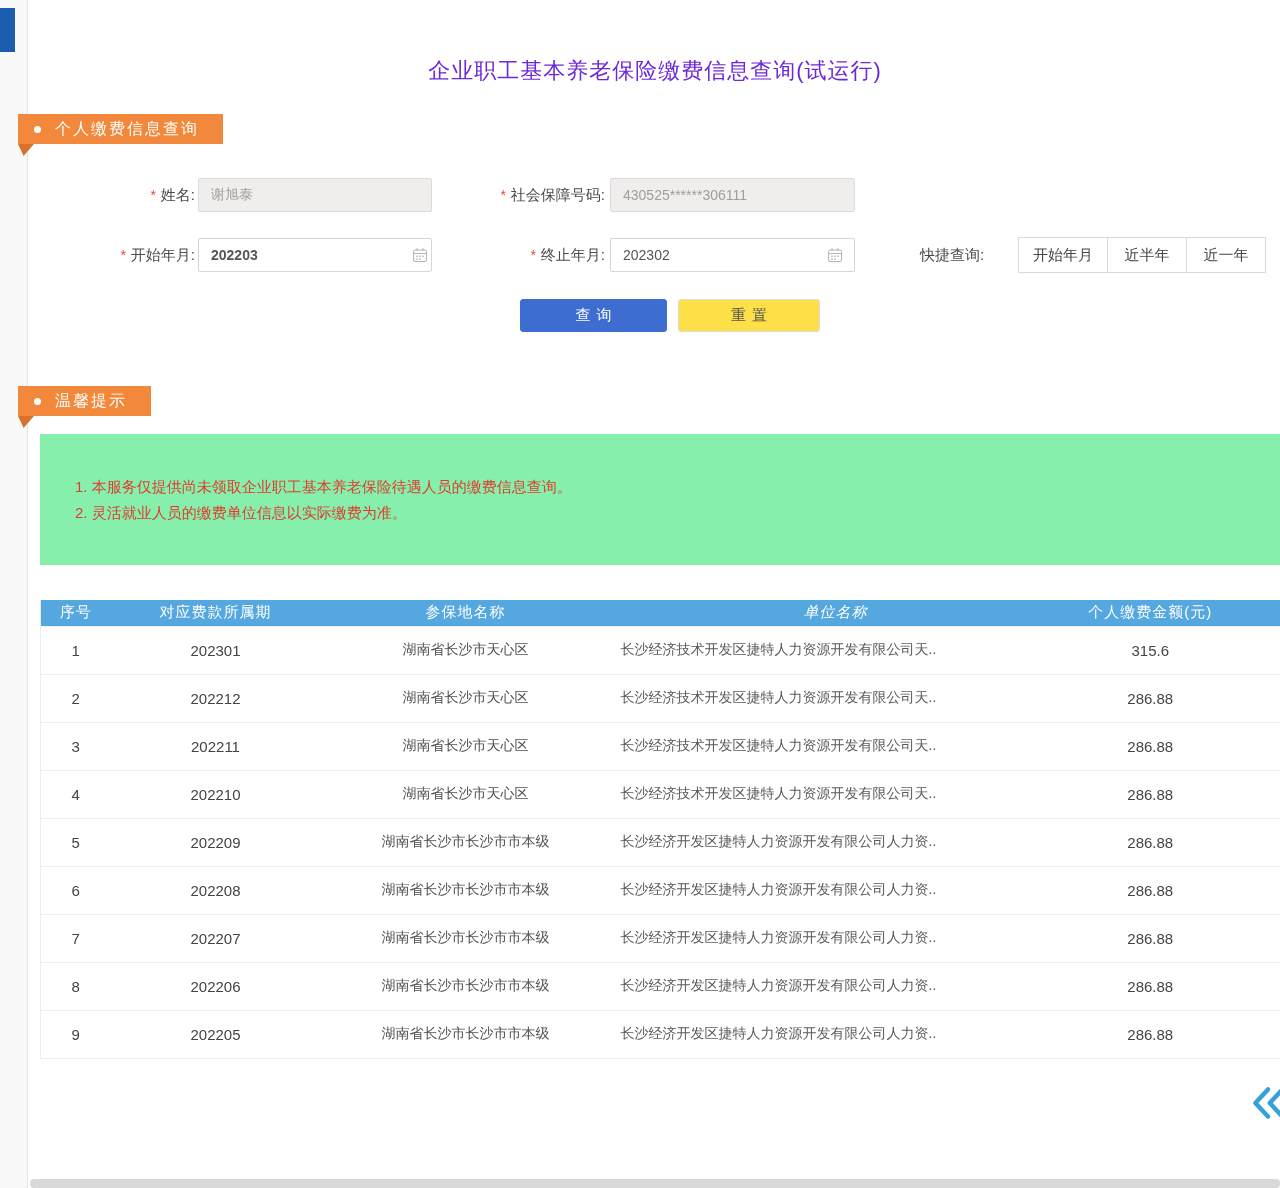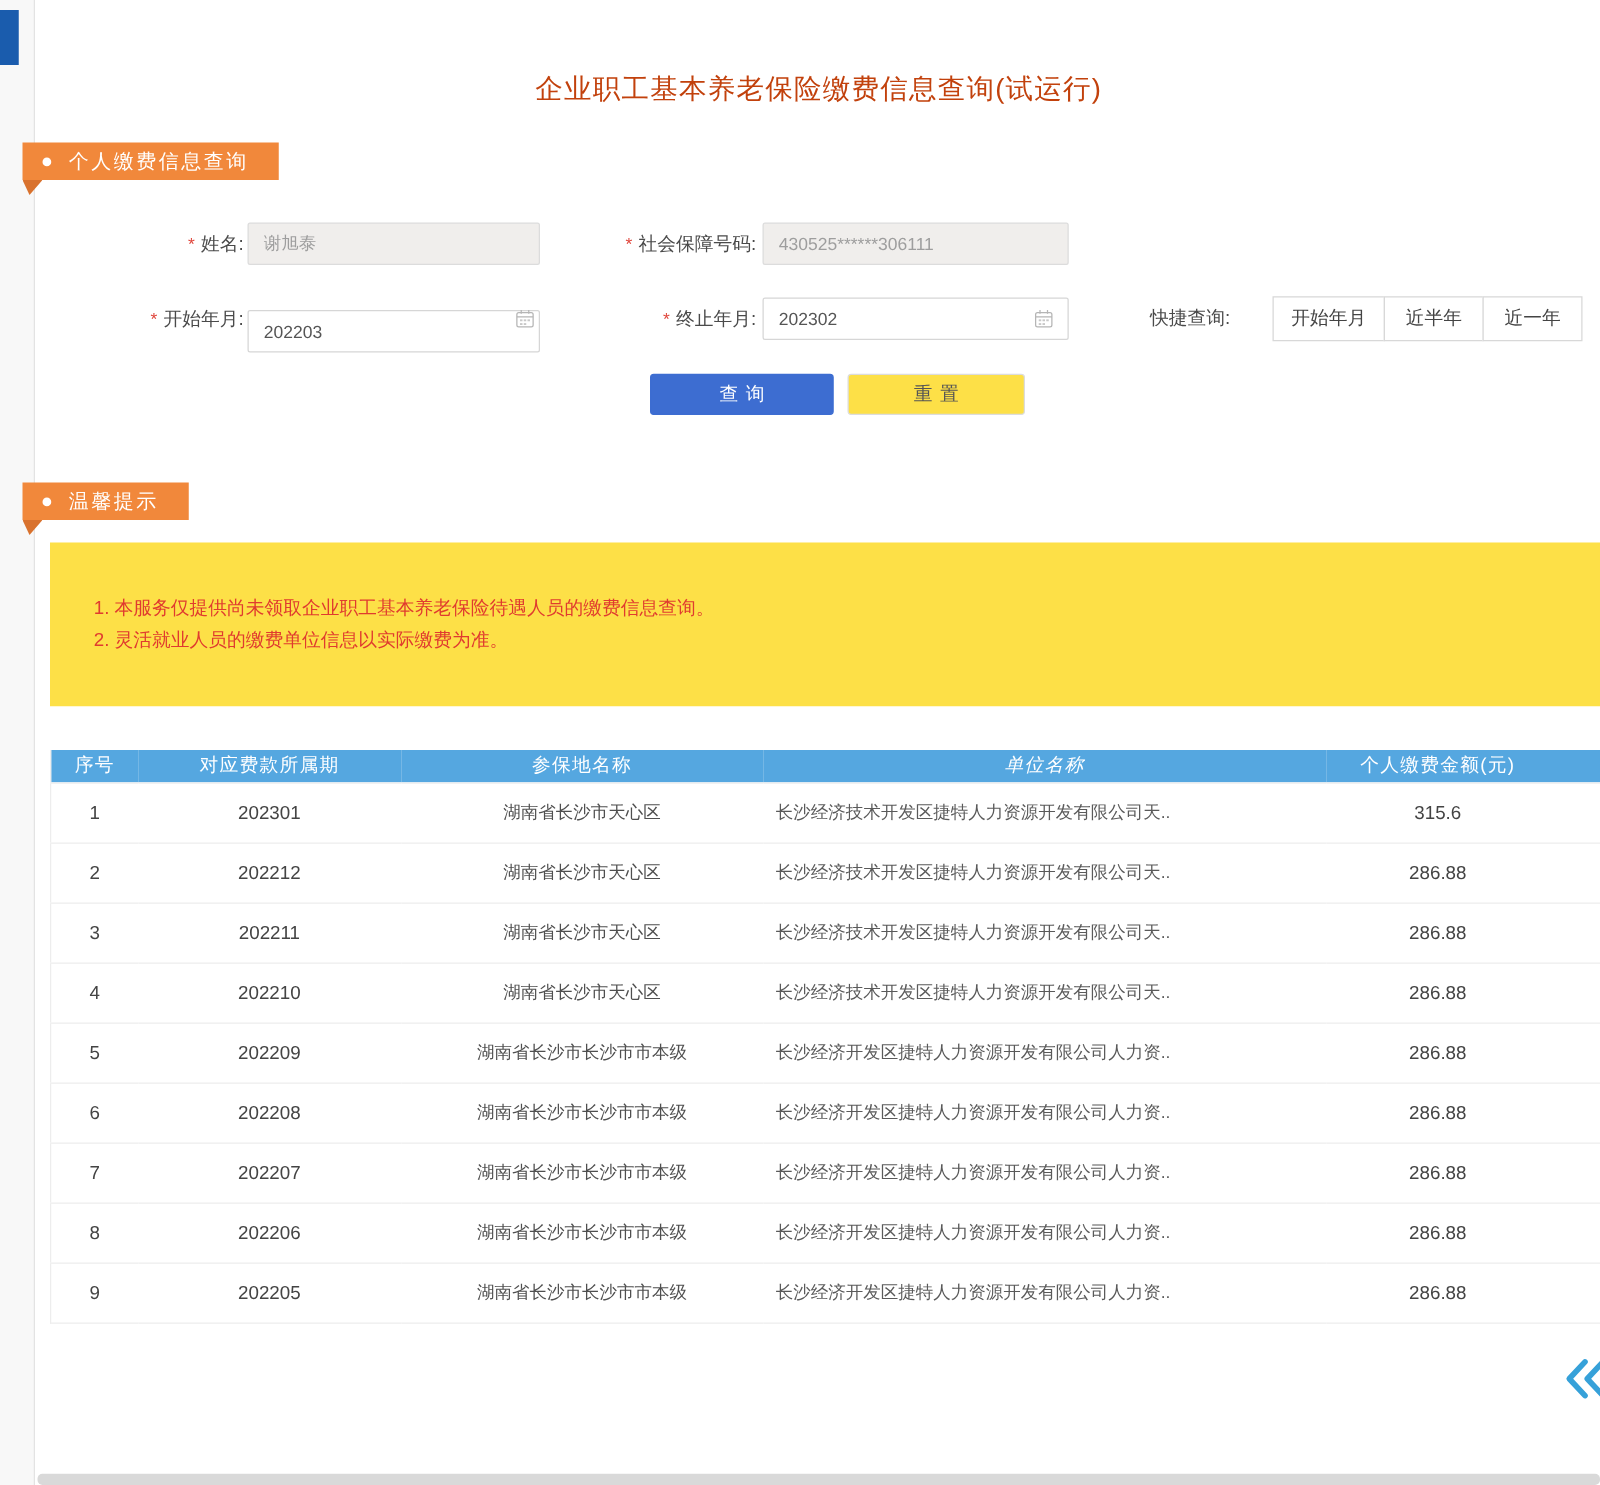"企业职工基本养老保险缴费信息查询(试运行)" .page-title { color: #c2410c -> #6d28d9 }
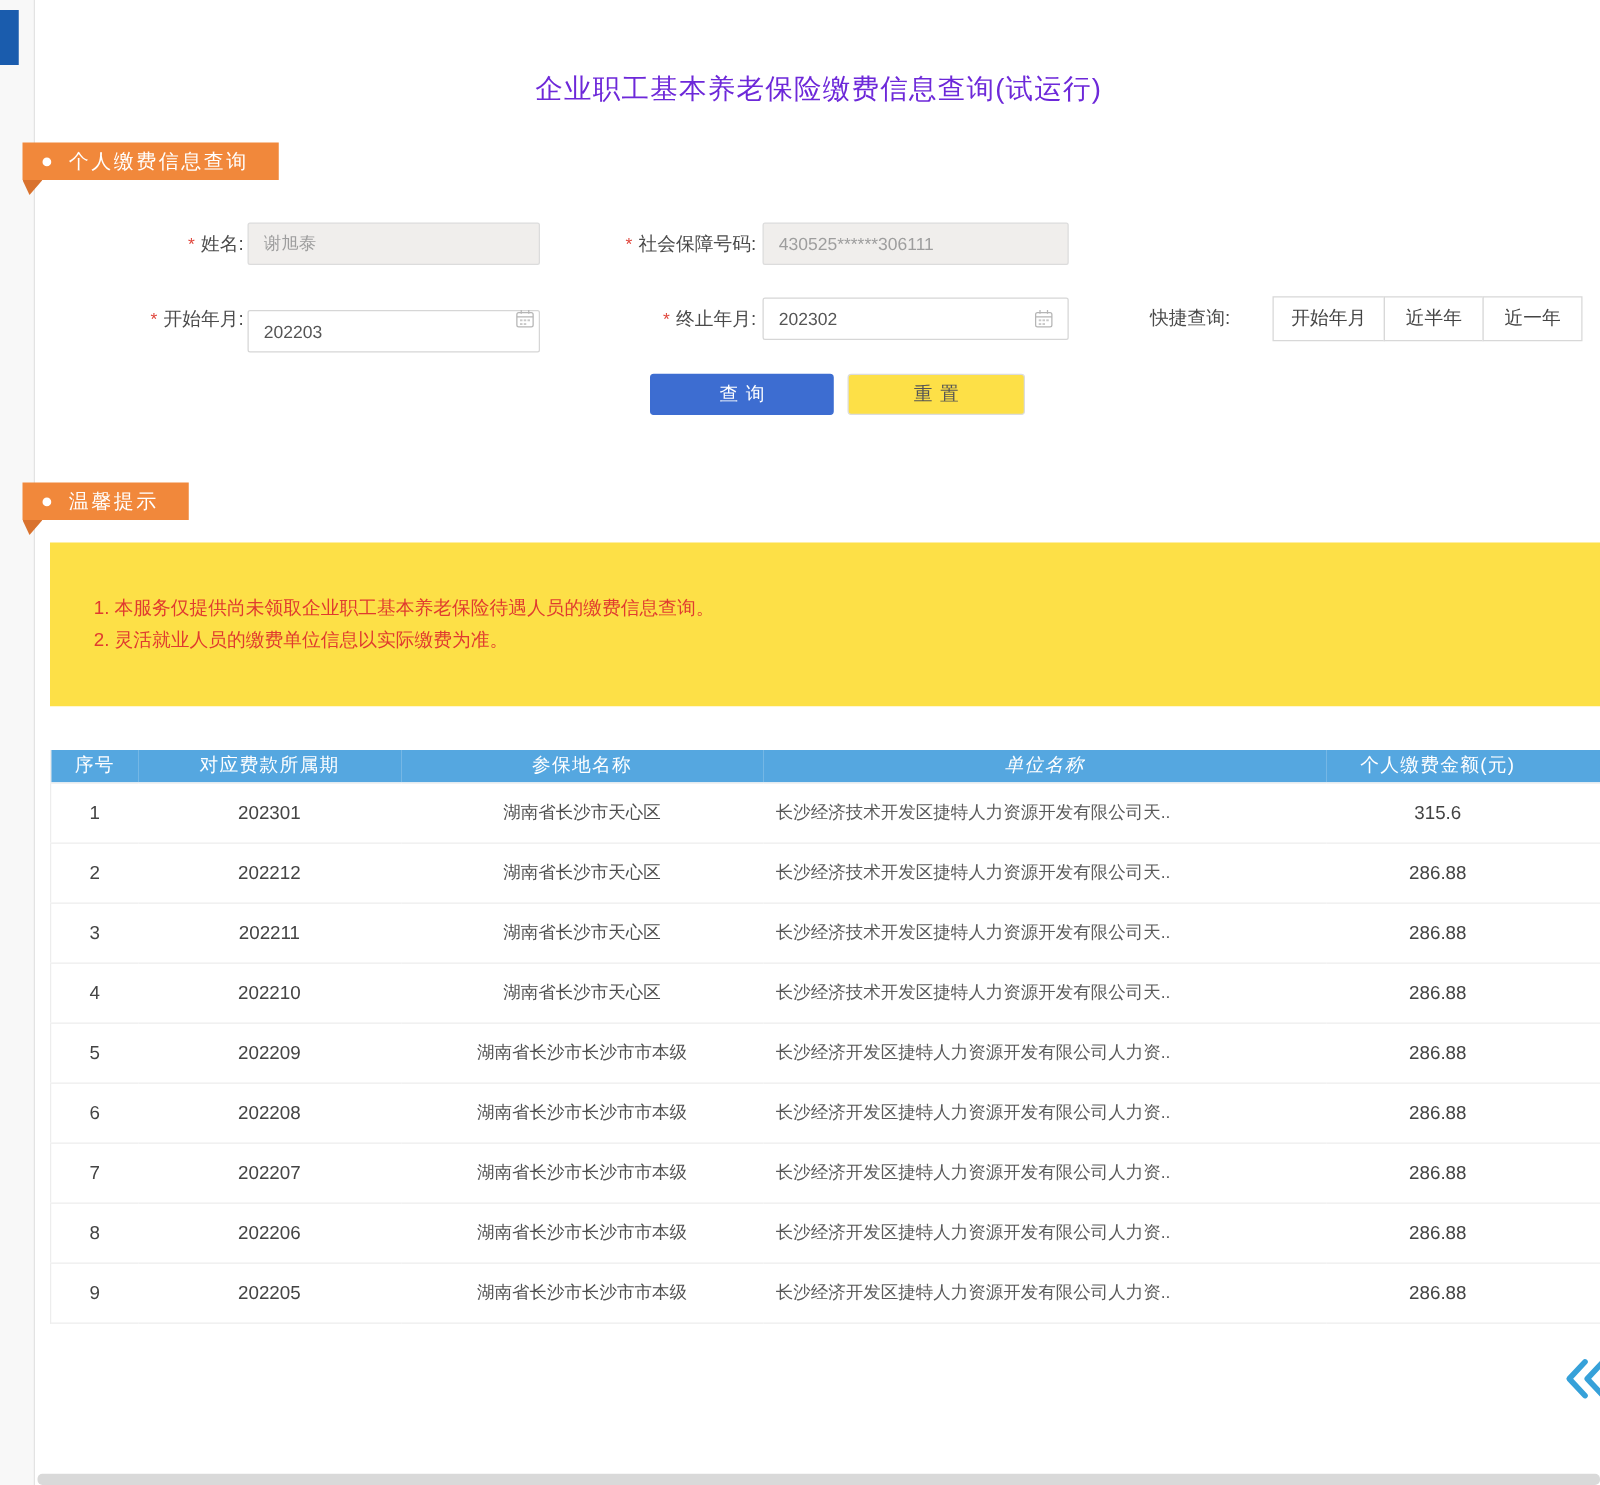"202203" #inp-start { font-weight: none -> bold; top: 248px -> 238px }
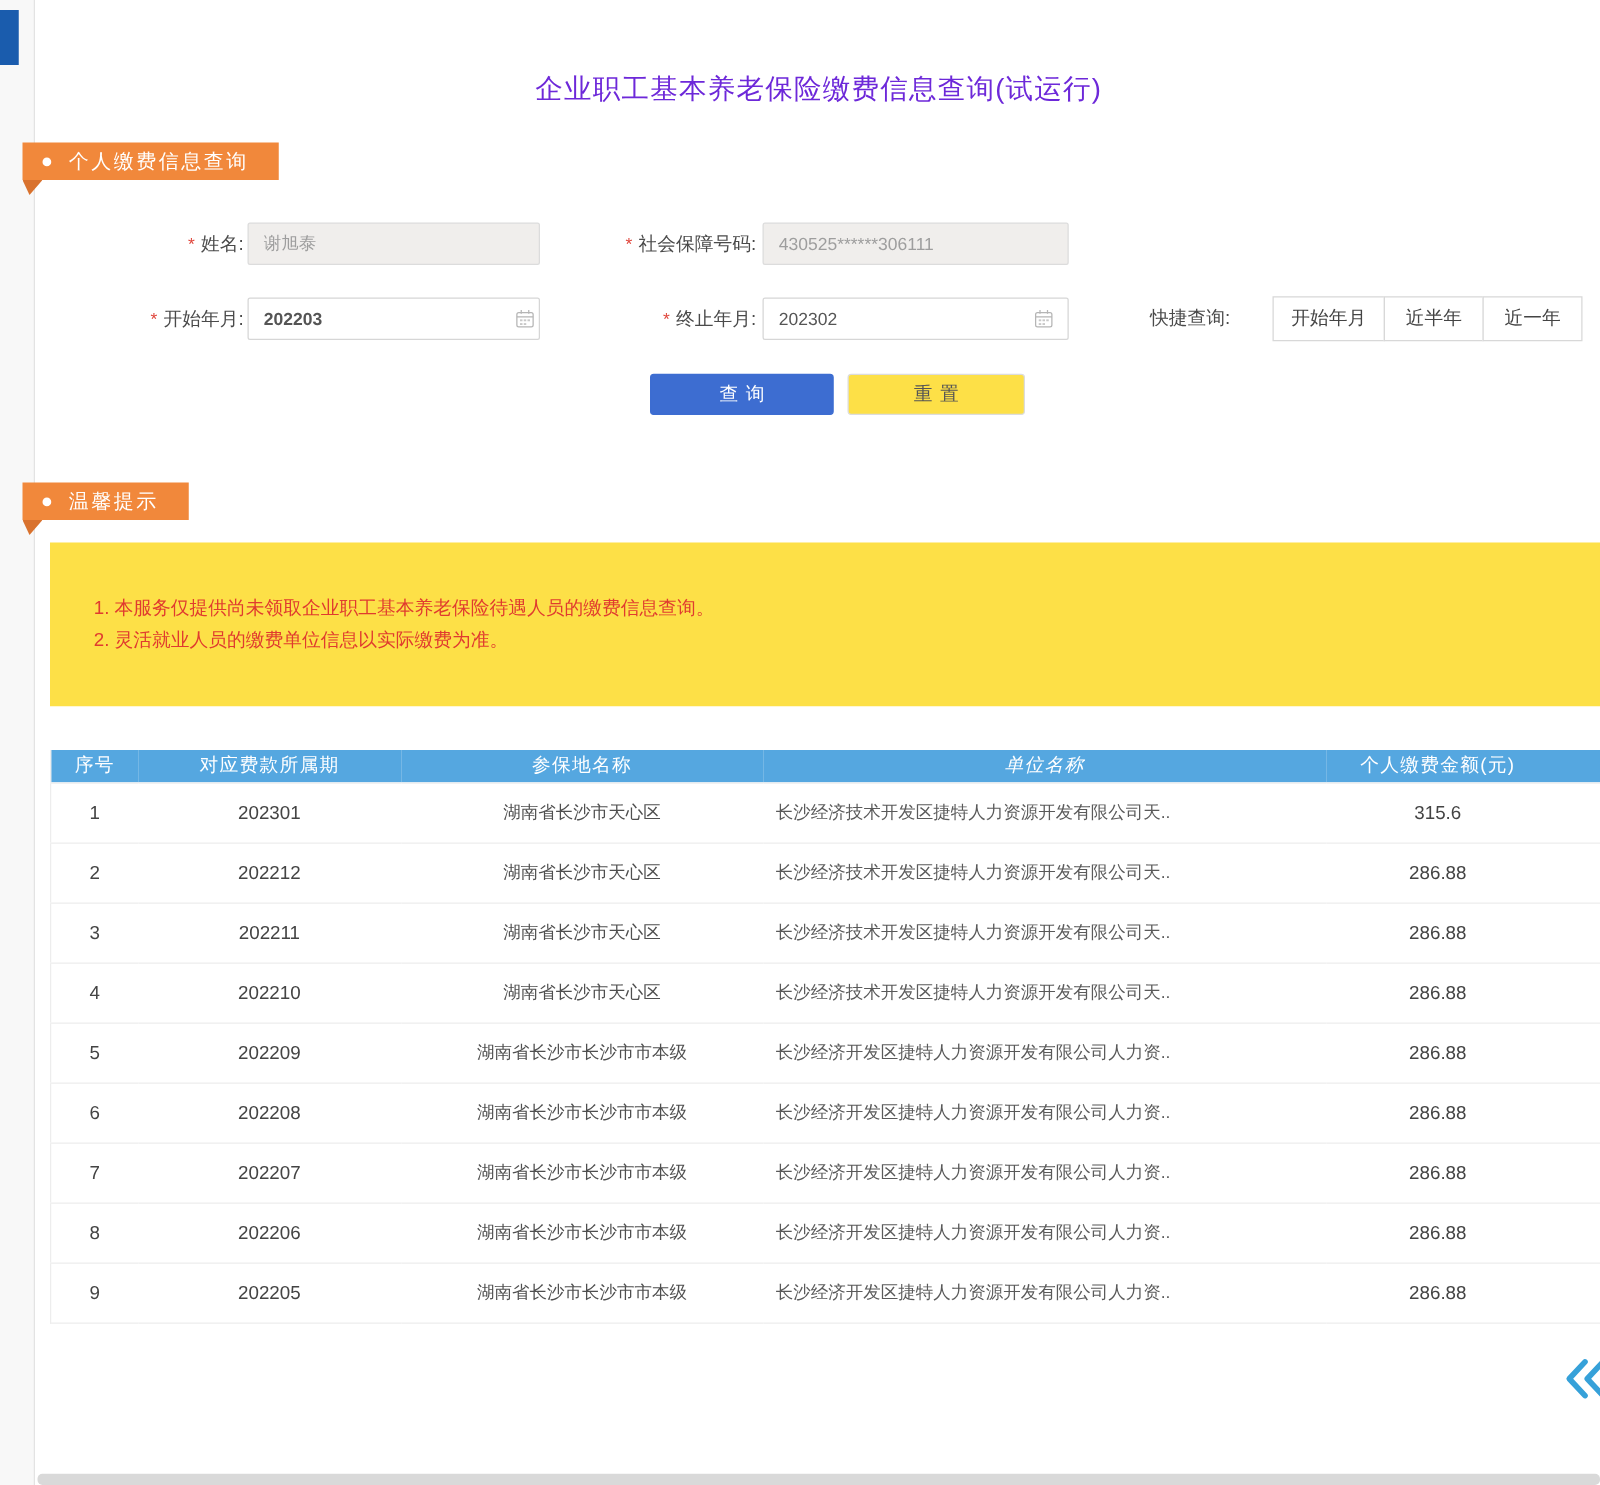"1. 本服务仅提供尚未领取企业职工基本养老保险待遇人员的缴费信息查询。" .notice { background: #fde047 -> #86efac }
